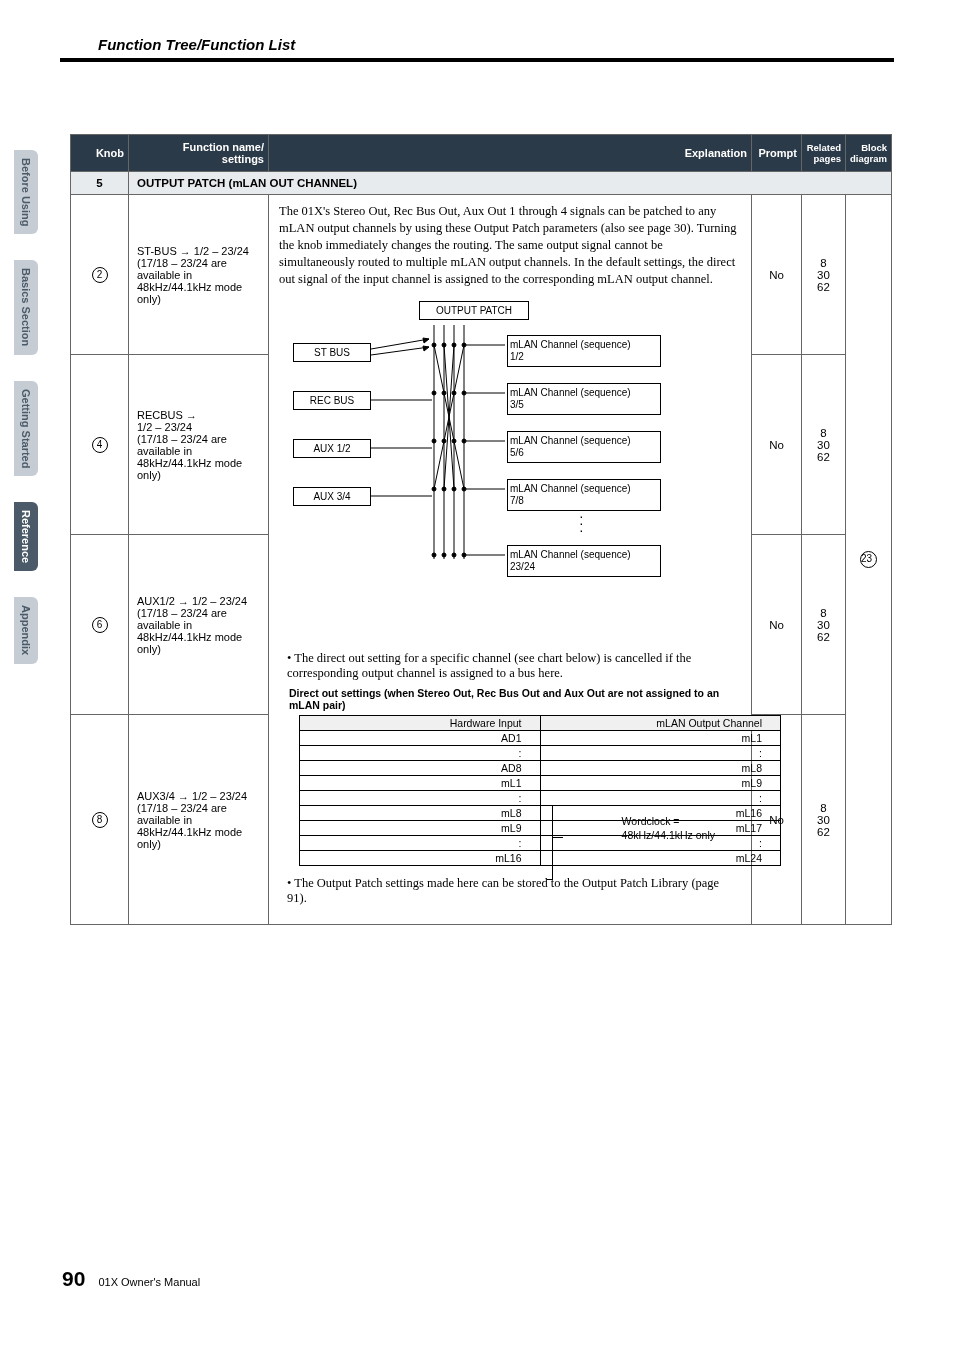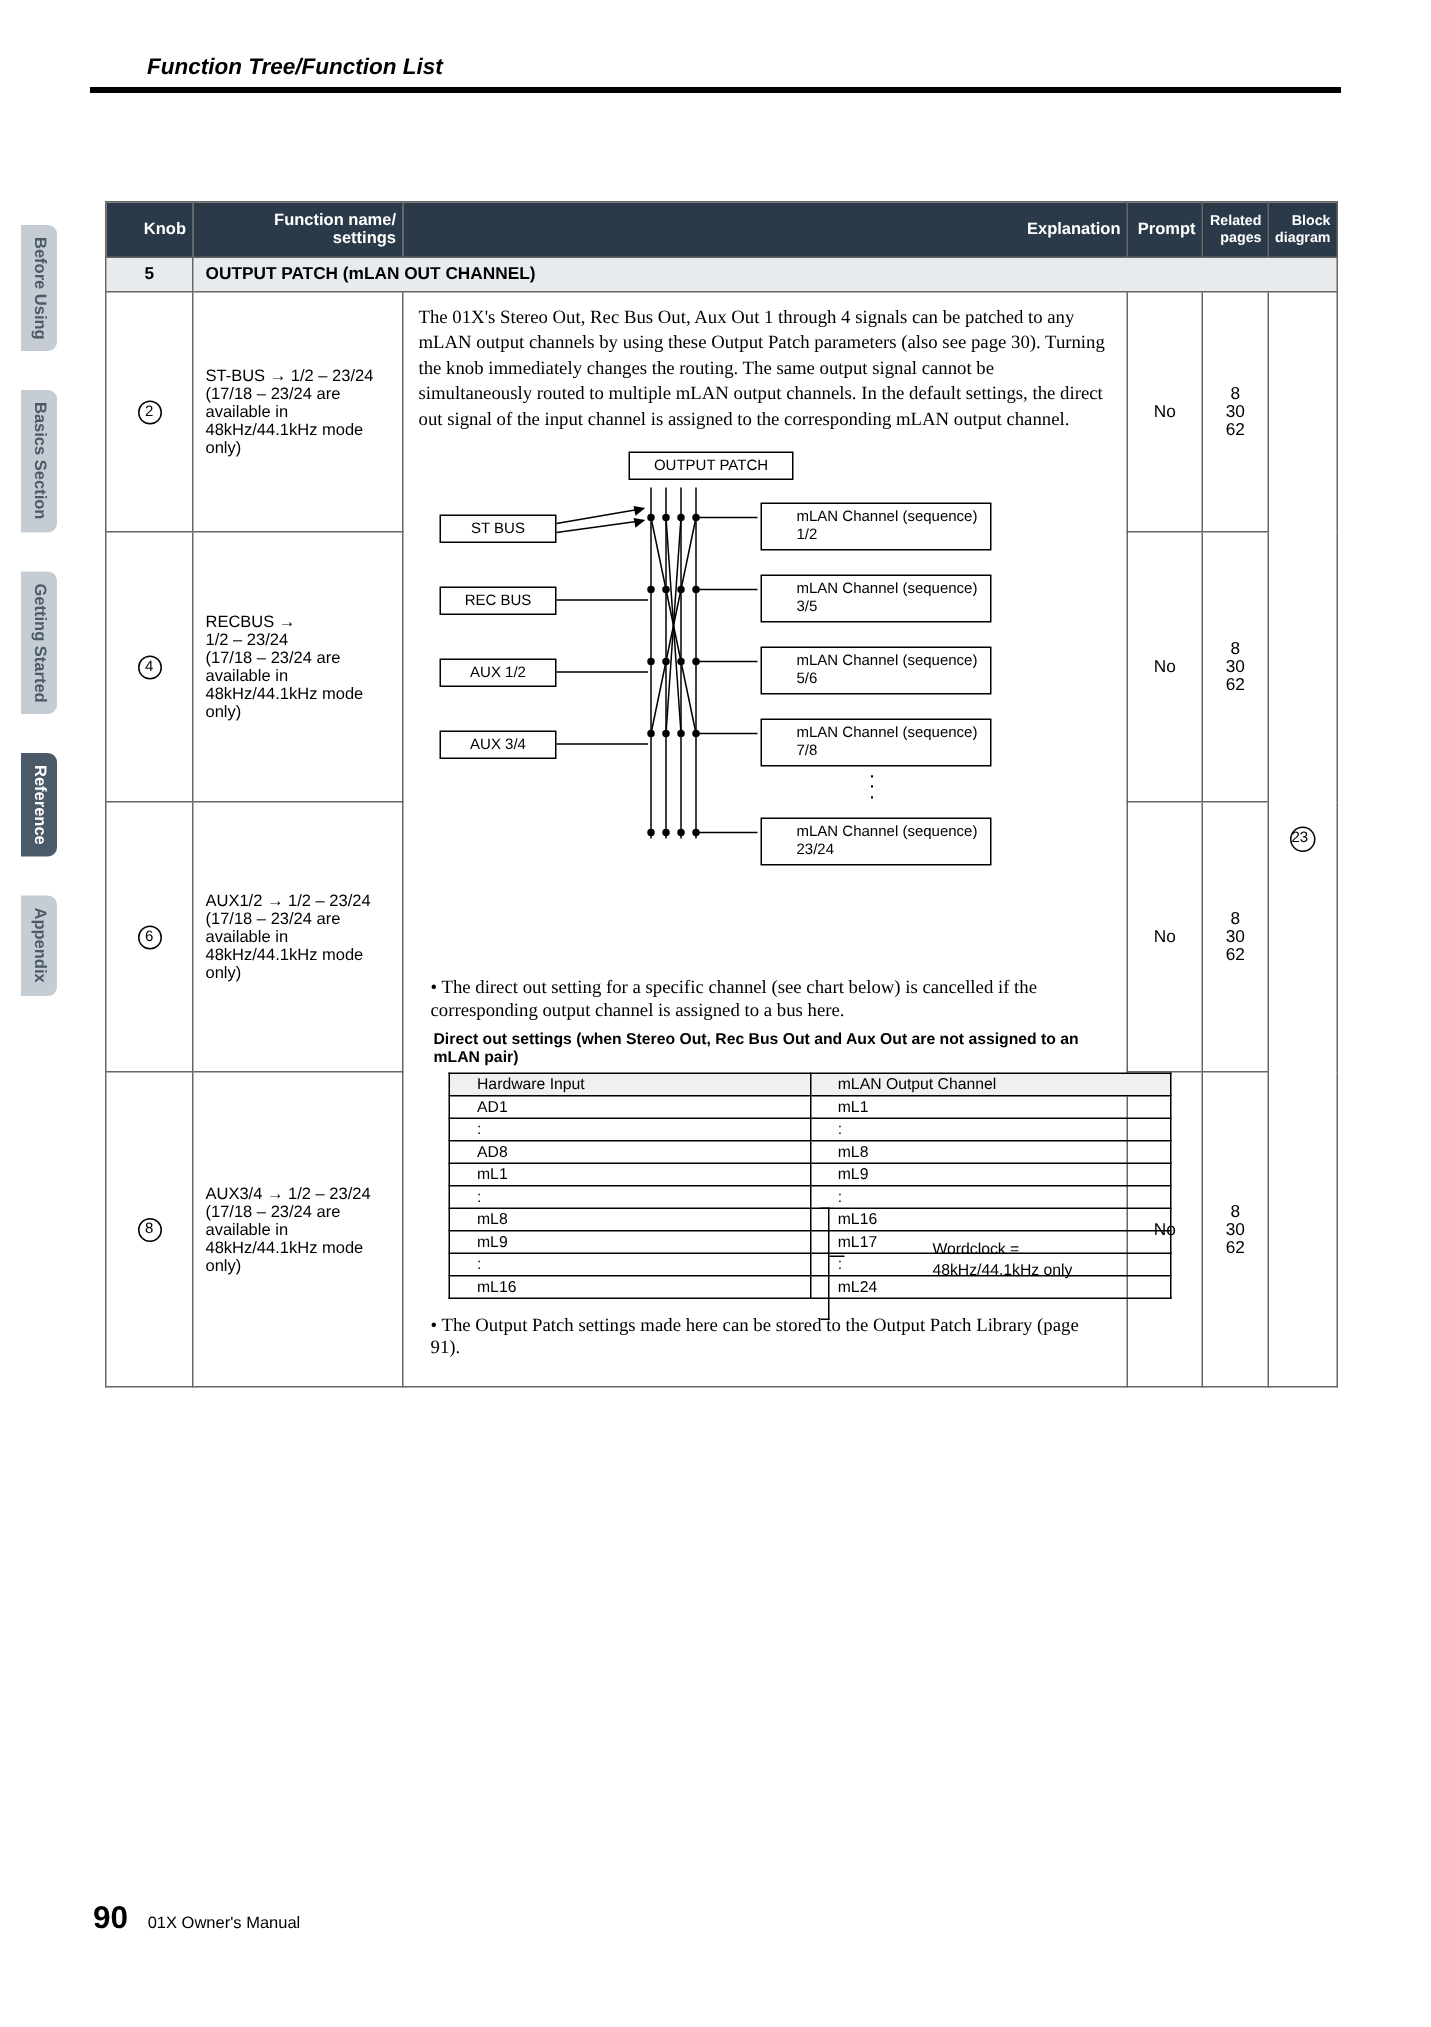"mLAN Channel (sequence)" .mlan-box { padding: 3px 23px -> 3px 2px }
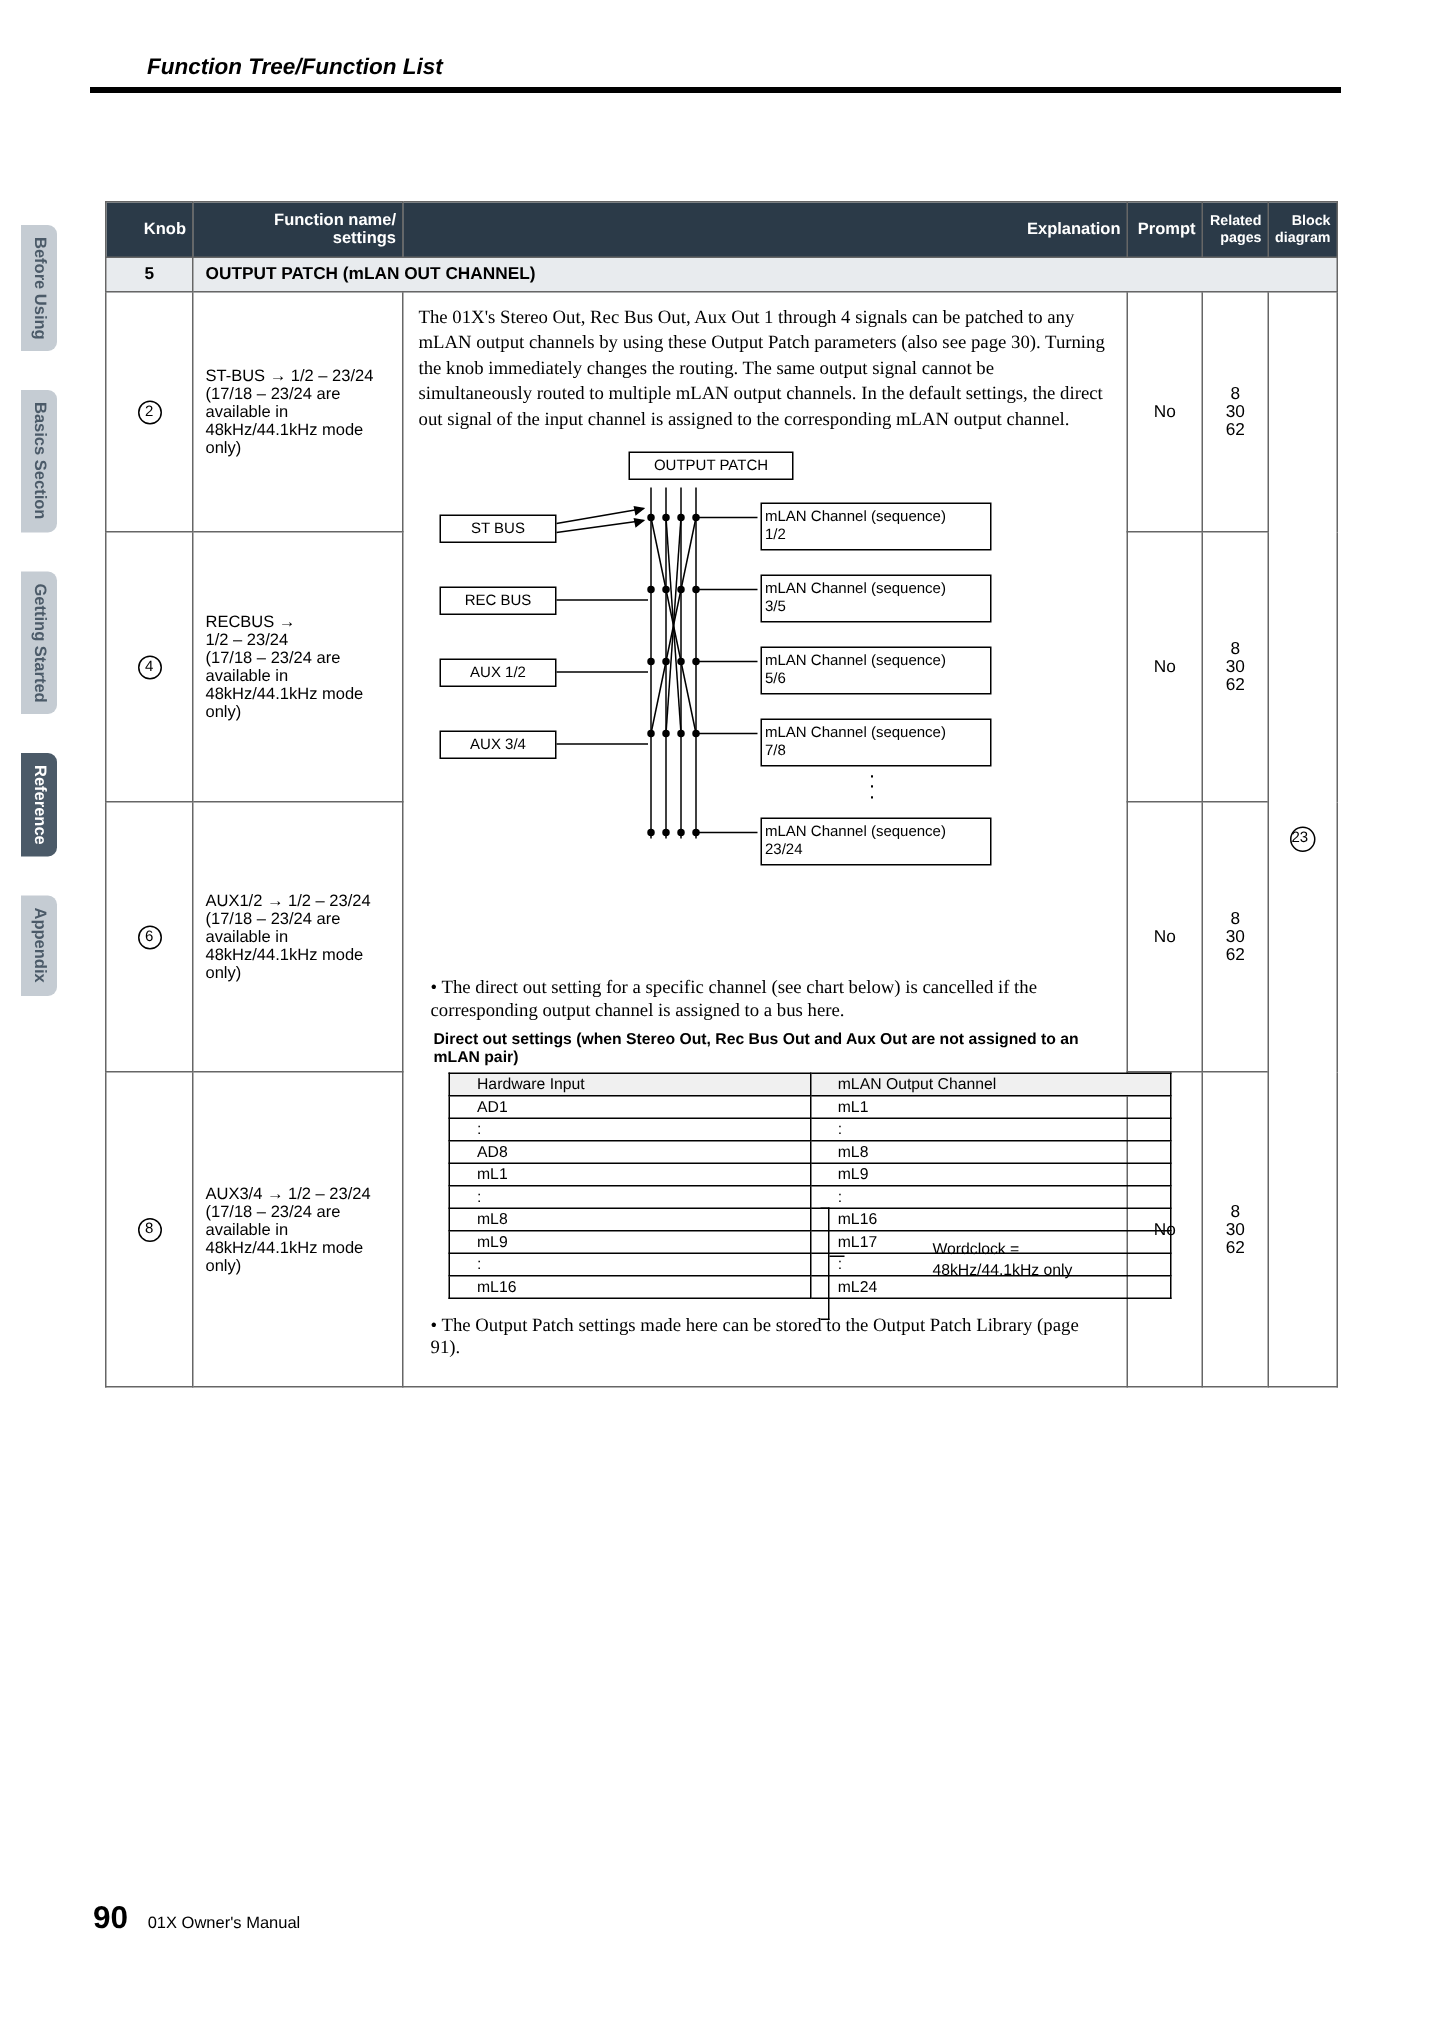"Hardware Input" .inner-table td, .inner-table th { text-align: left -> right }
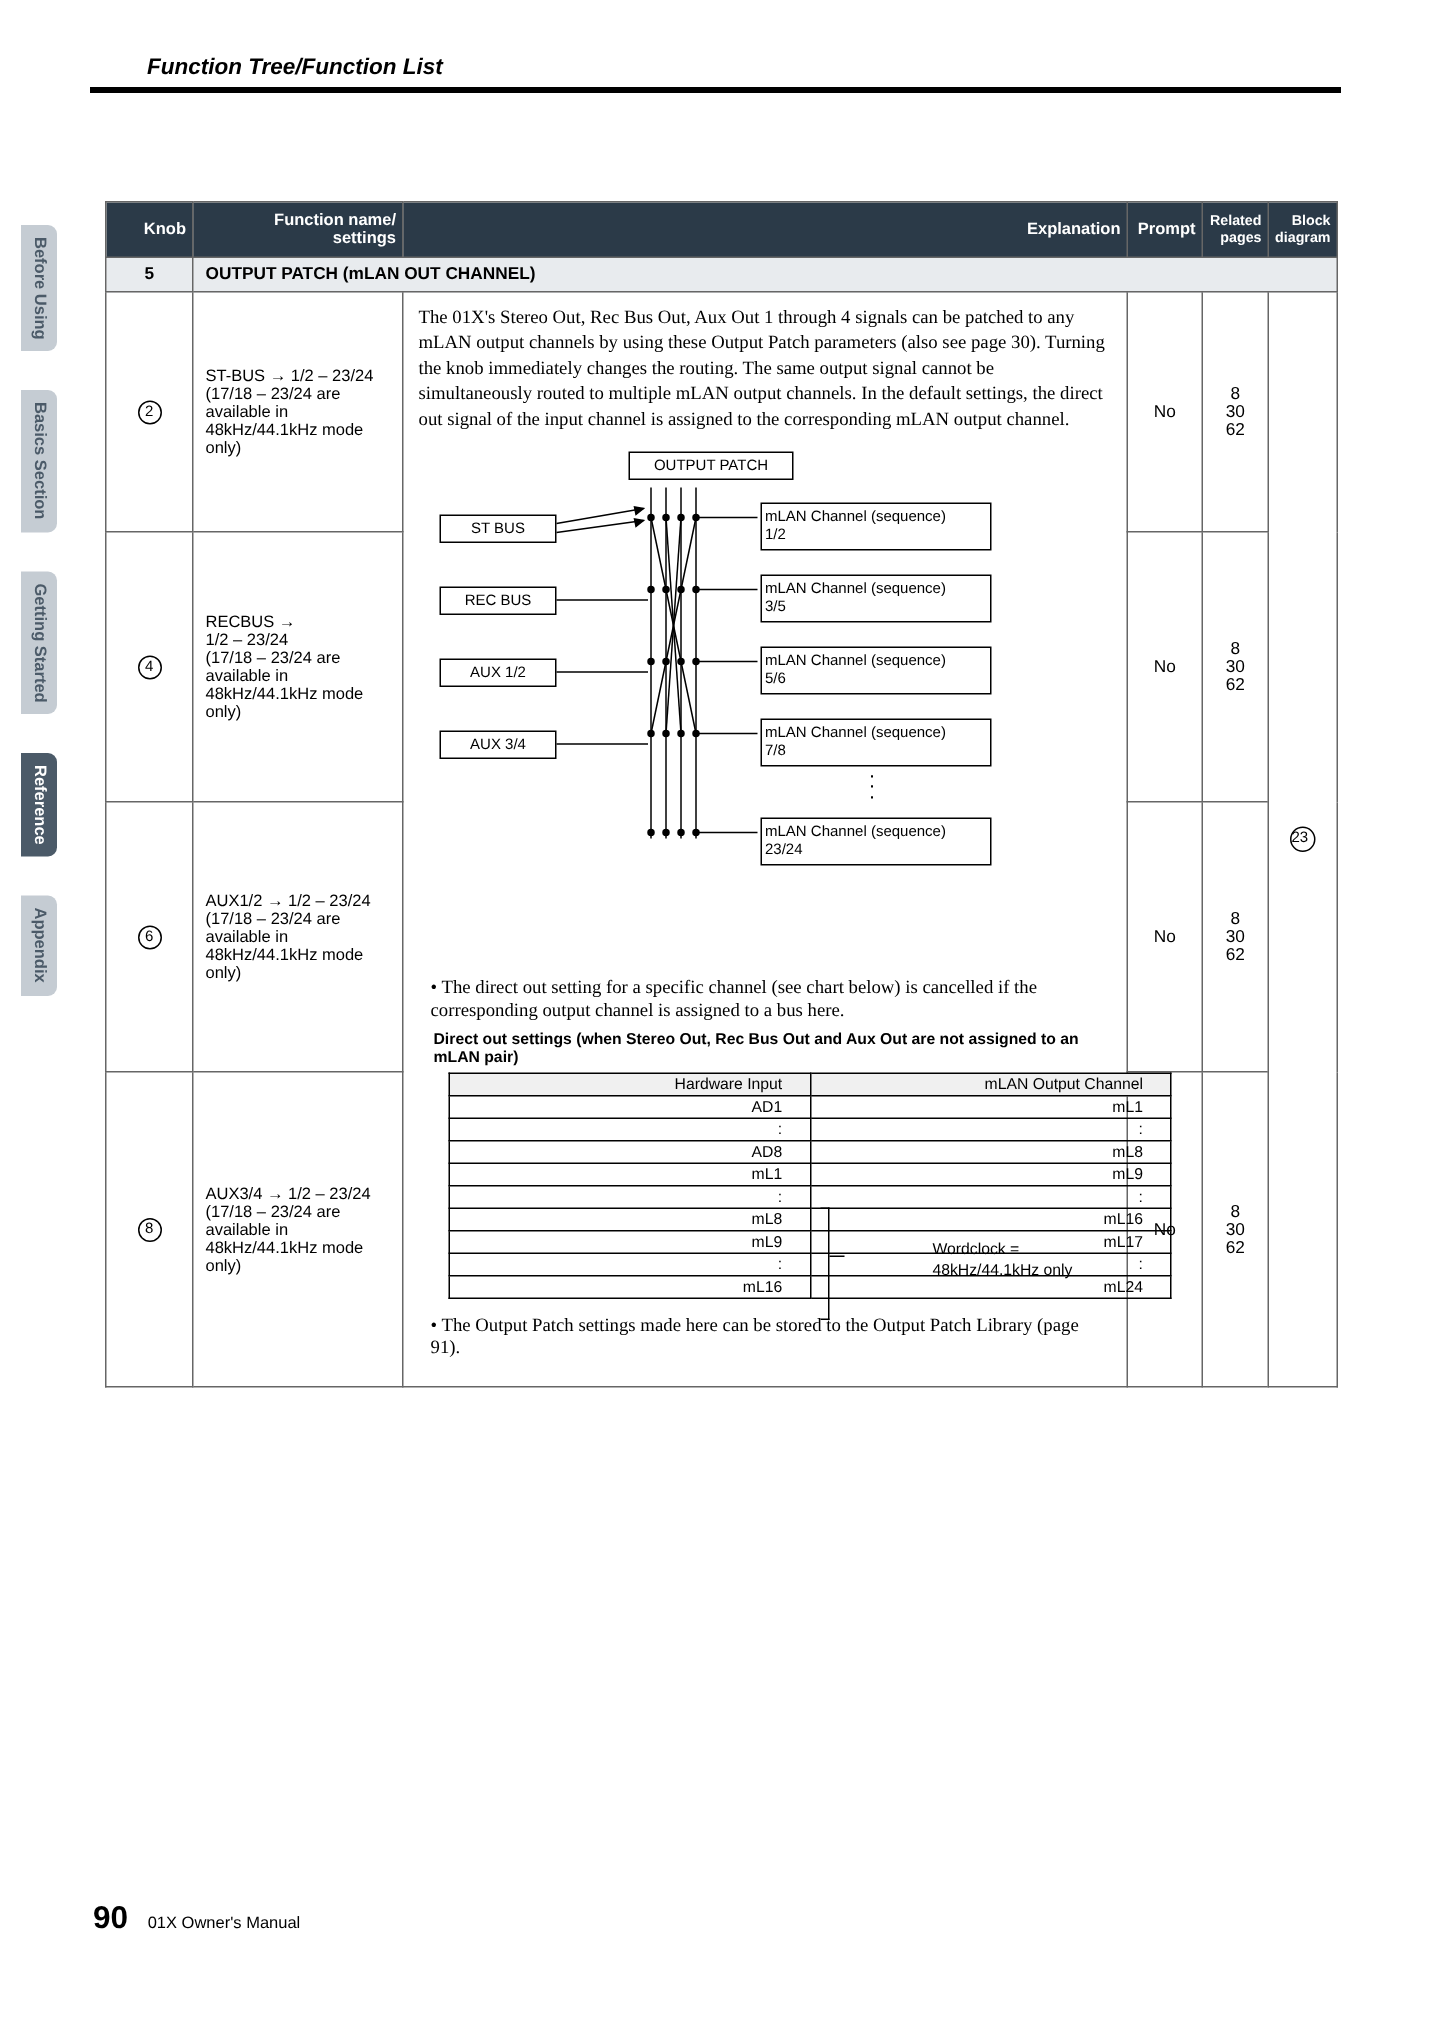"Wordclock =" div.word-note { top: 112px -> 100px }
